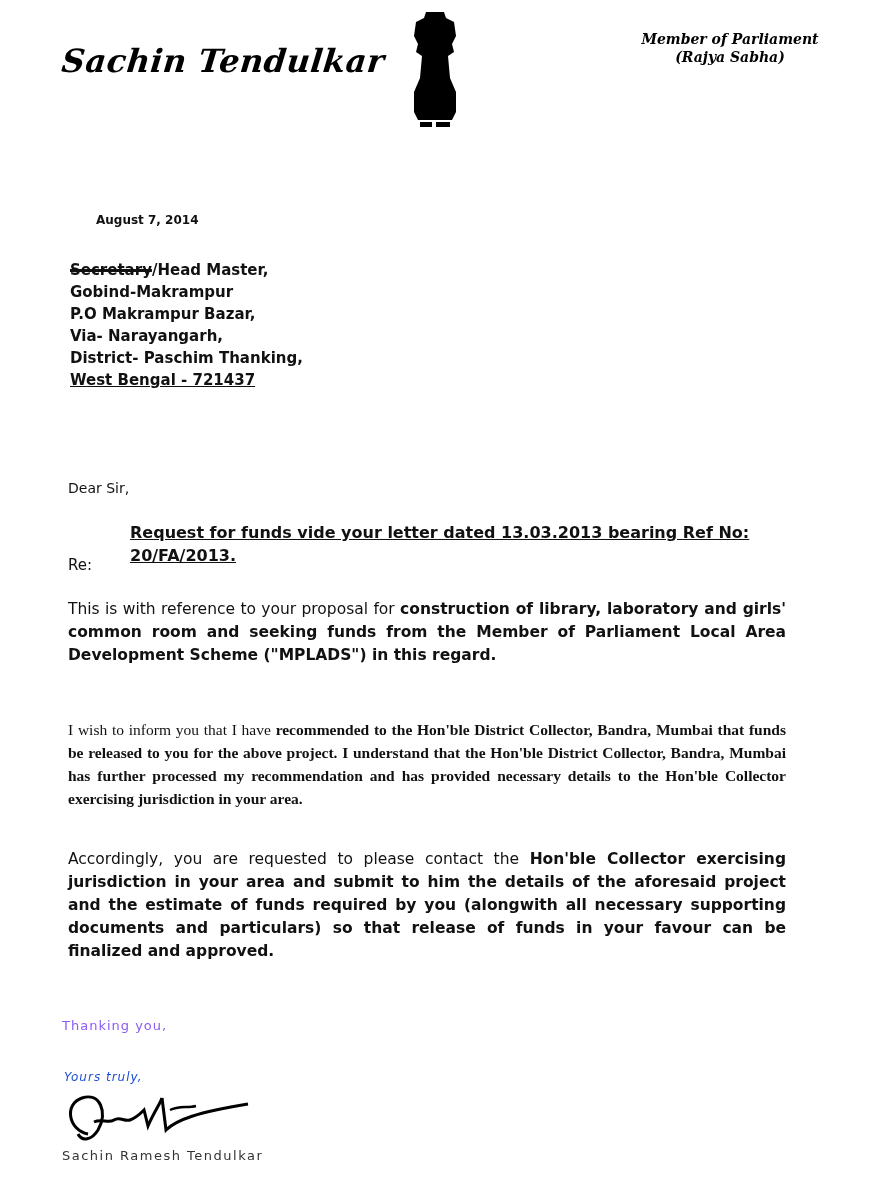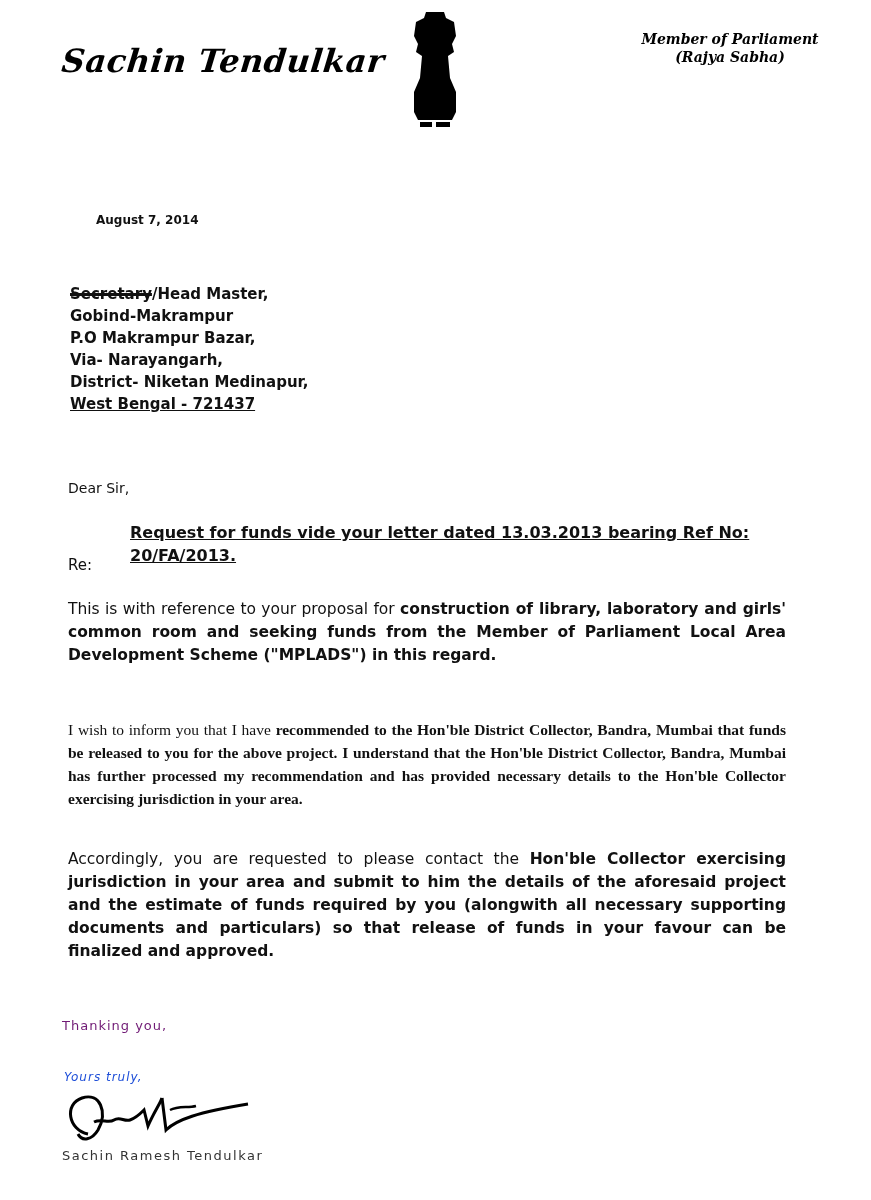"Secretary/Head Master," .address { margin-top: 24px -> none }
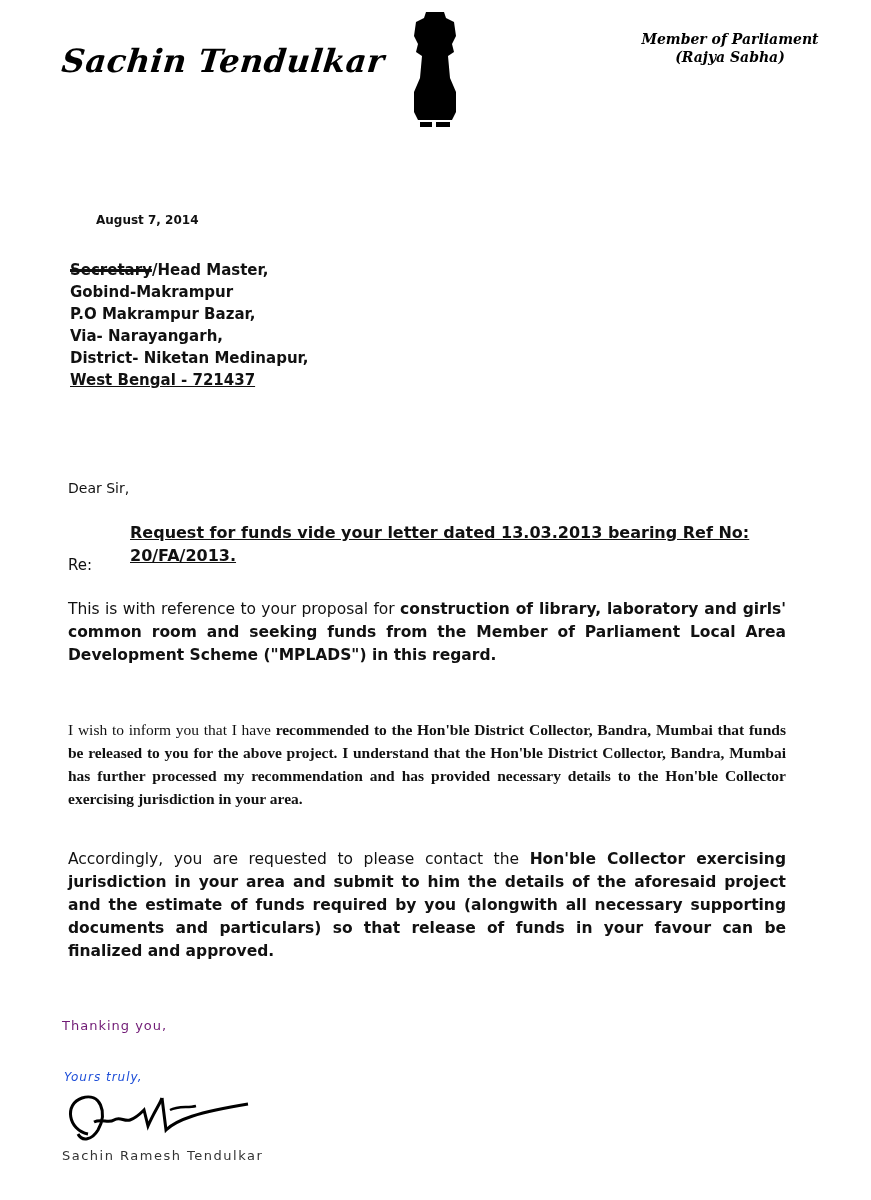"District- Niketan Medinapur," div { text: Niketan Medinapur -> Paschim Thanking }
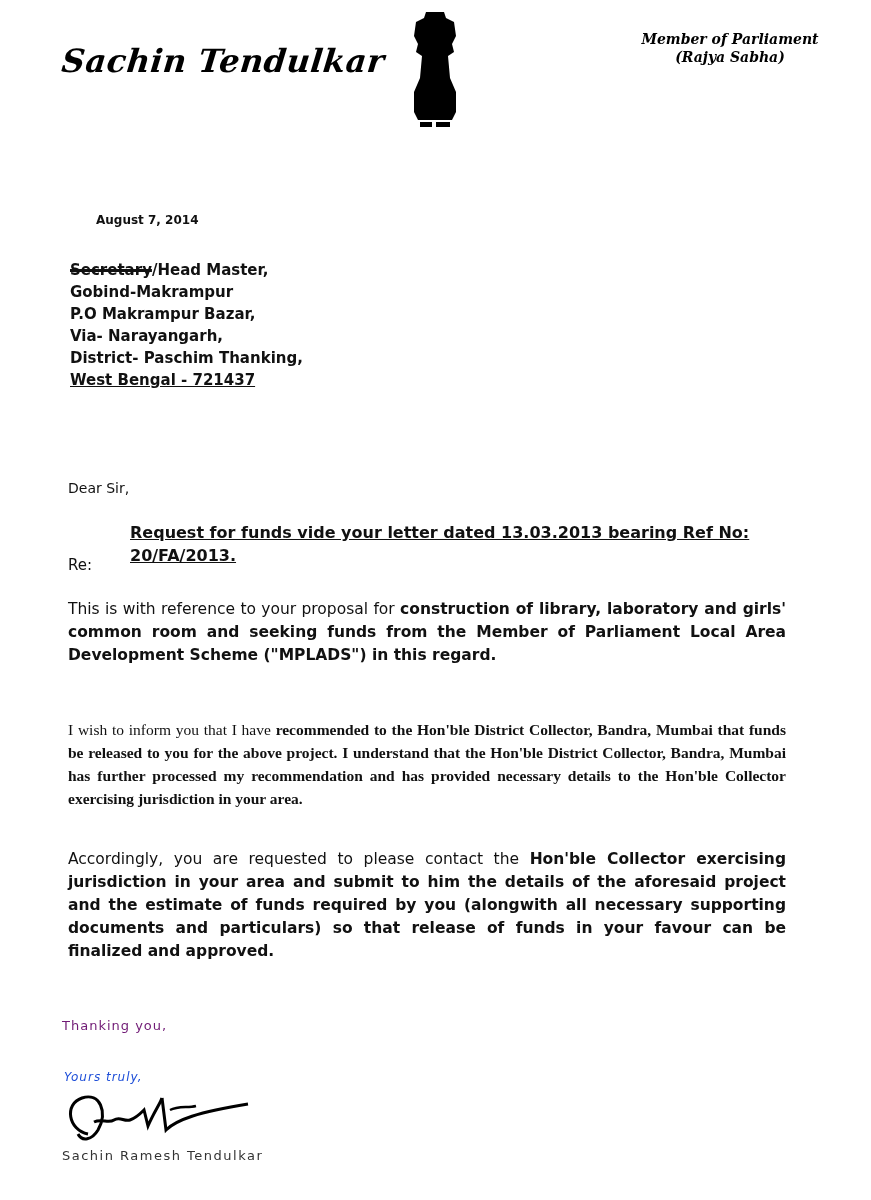"Thanking you," .closing { color: #701a75 -> #8b5cf6 }
